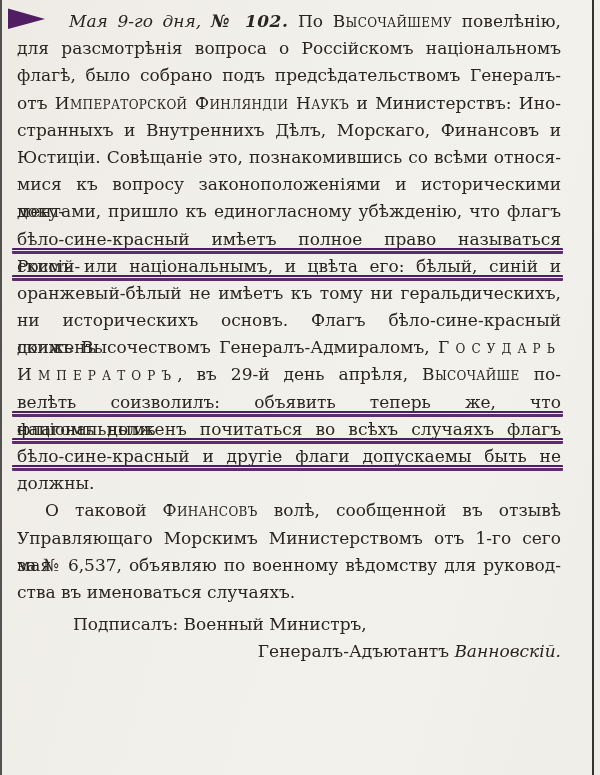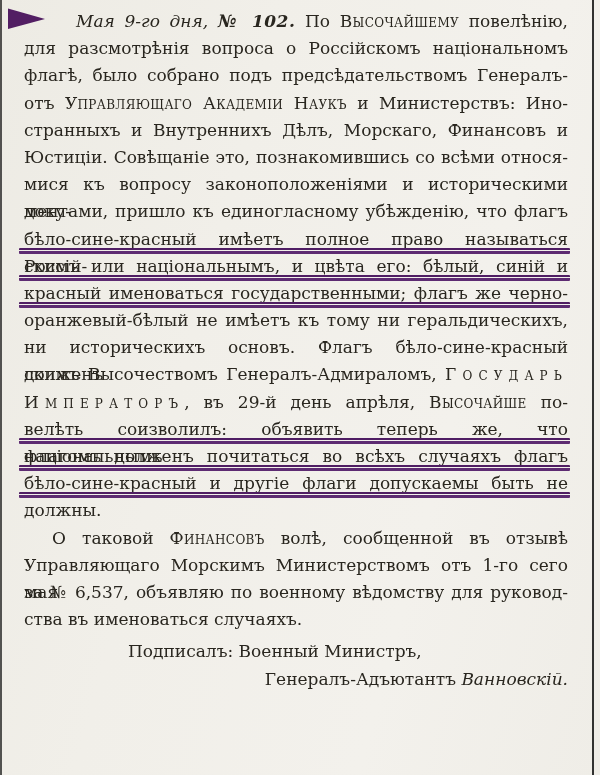"Мая 9-го дня, № 102." #text { left: 24px -> 17px }
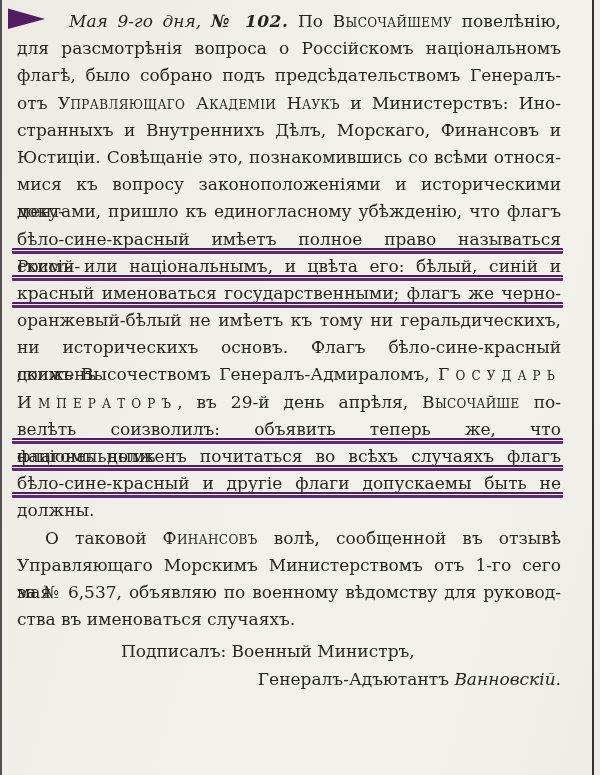"Управляющаго Академіи Наукъ" span.sc { text: Управляющаго Академіи -> Императорской Финляндіи }
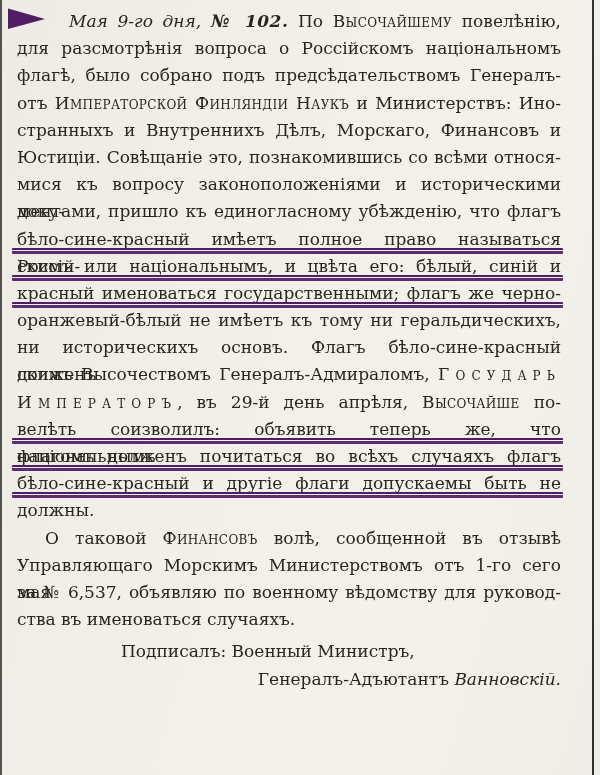"красный именоваться государственными;" div.line { html: <div><span>красный именоваться государственными; флагъ же черно-</span></div> -> none }
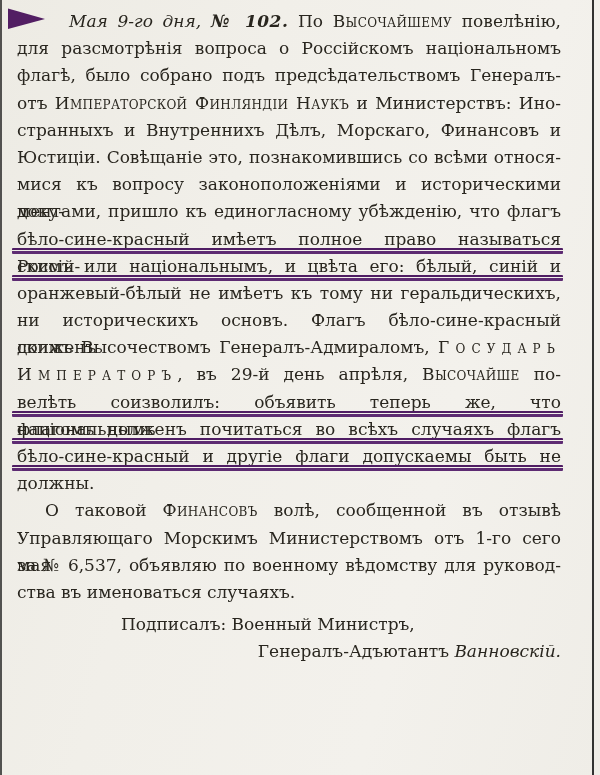"Подписалъ: Военный Министръ," div.line { margin-left: 104px -> 56px }
